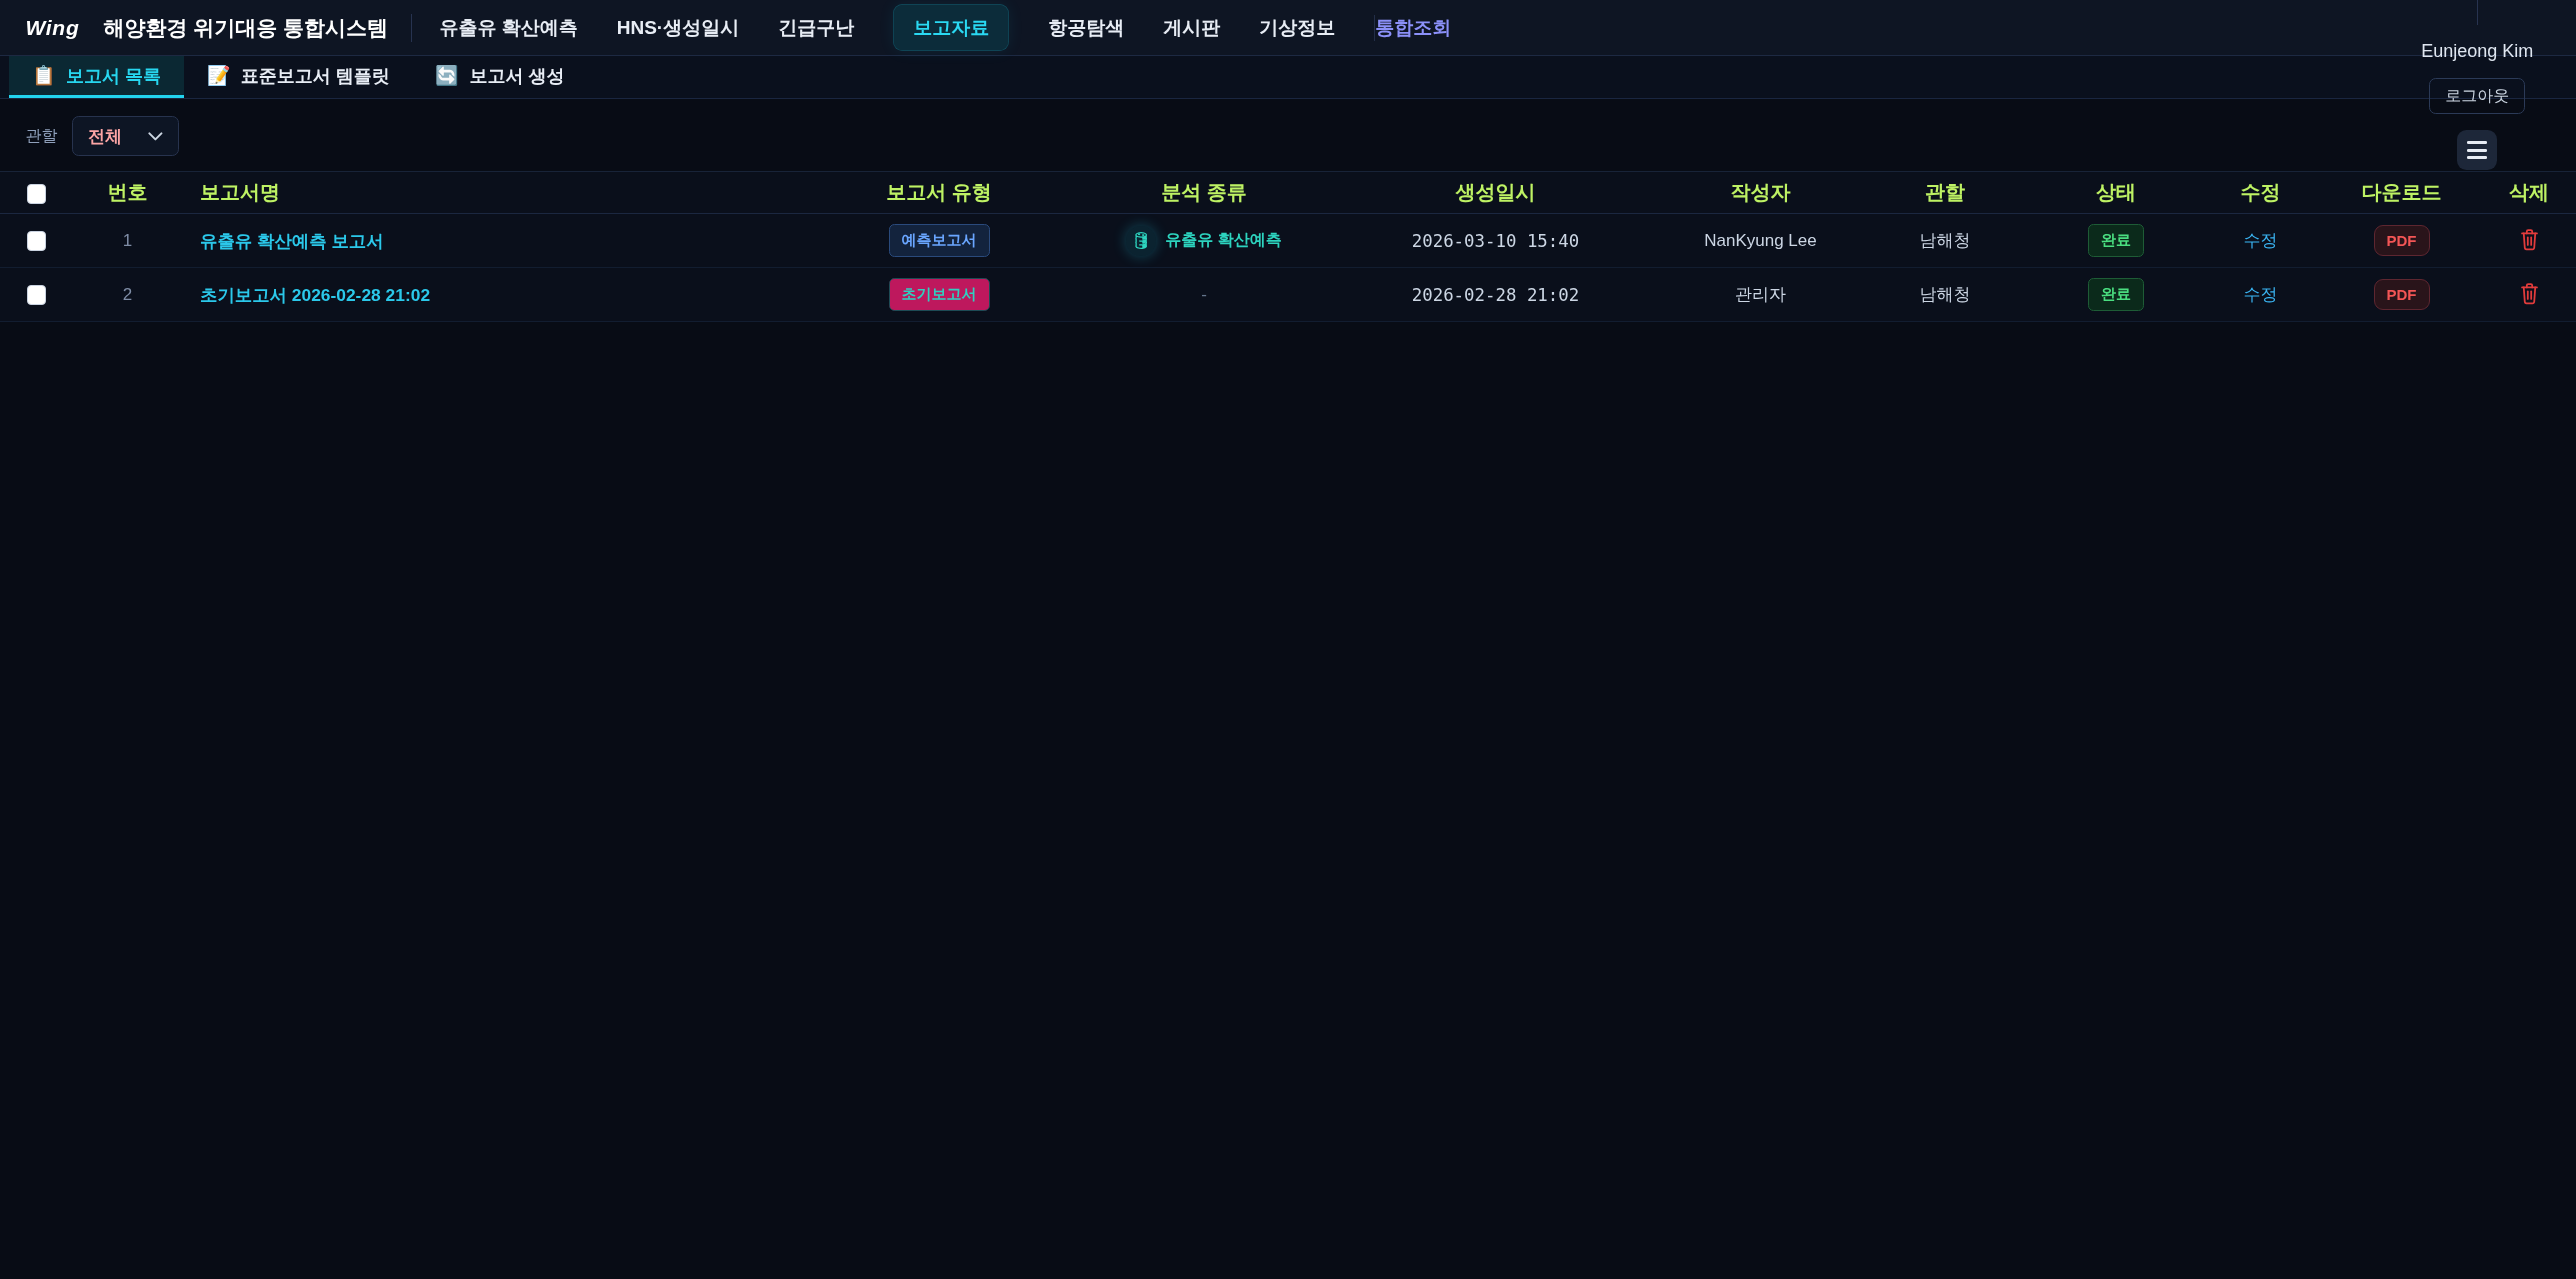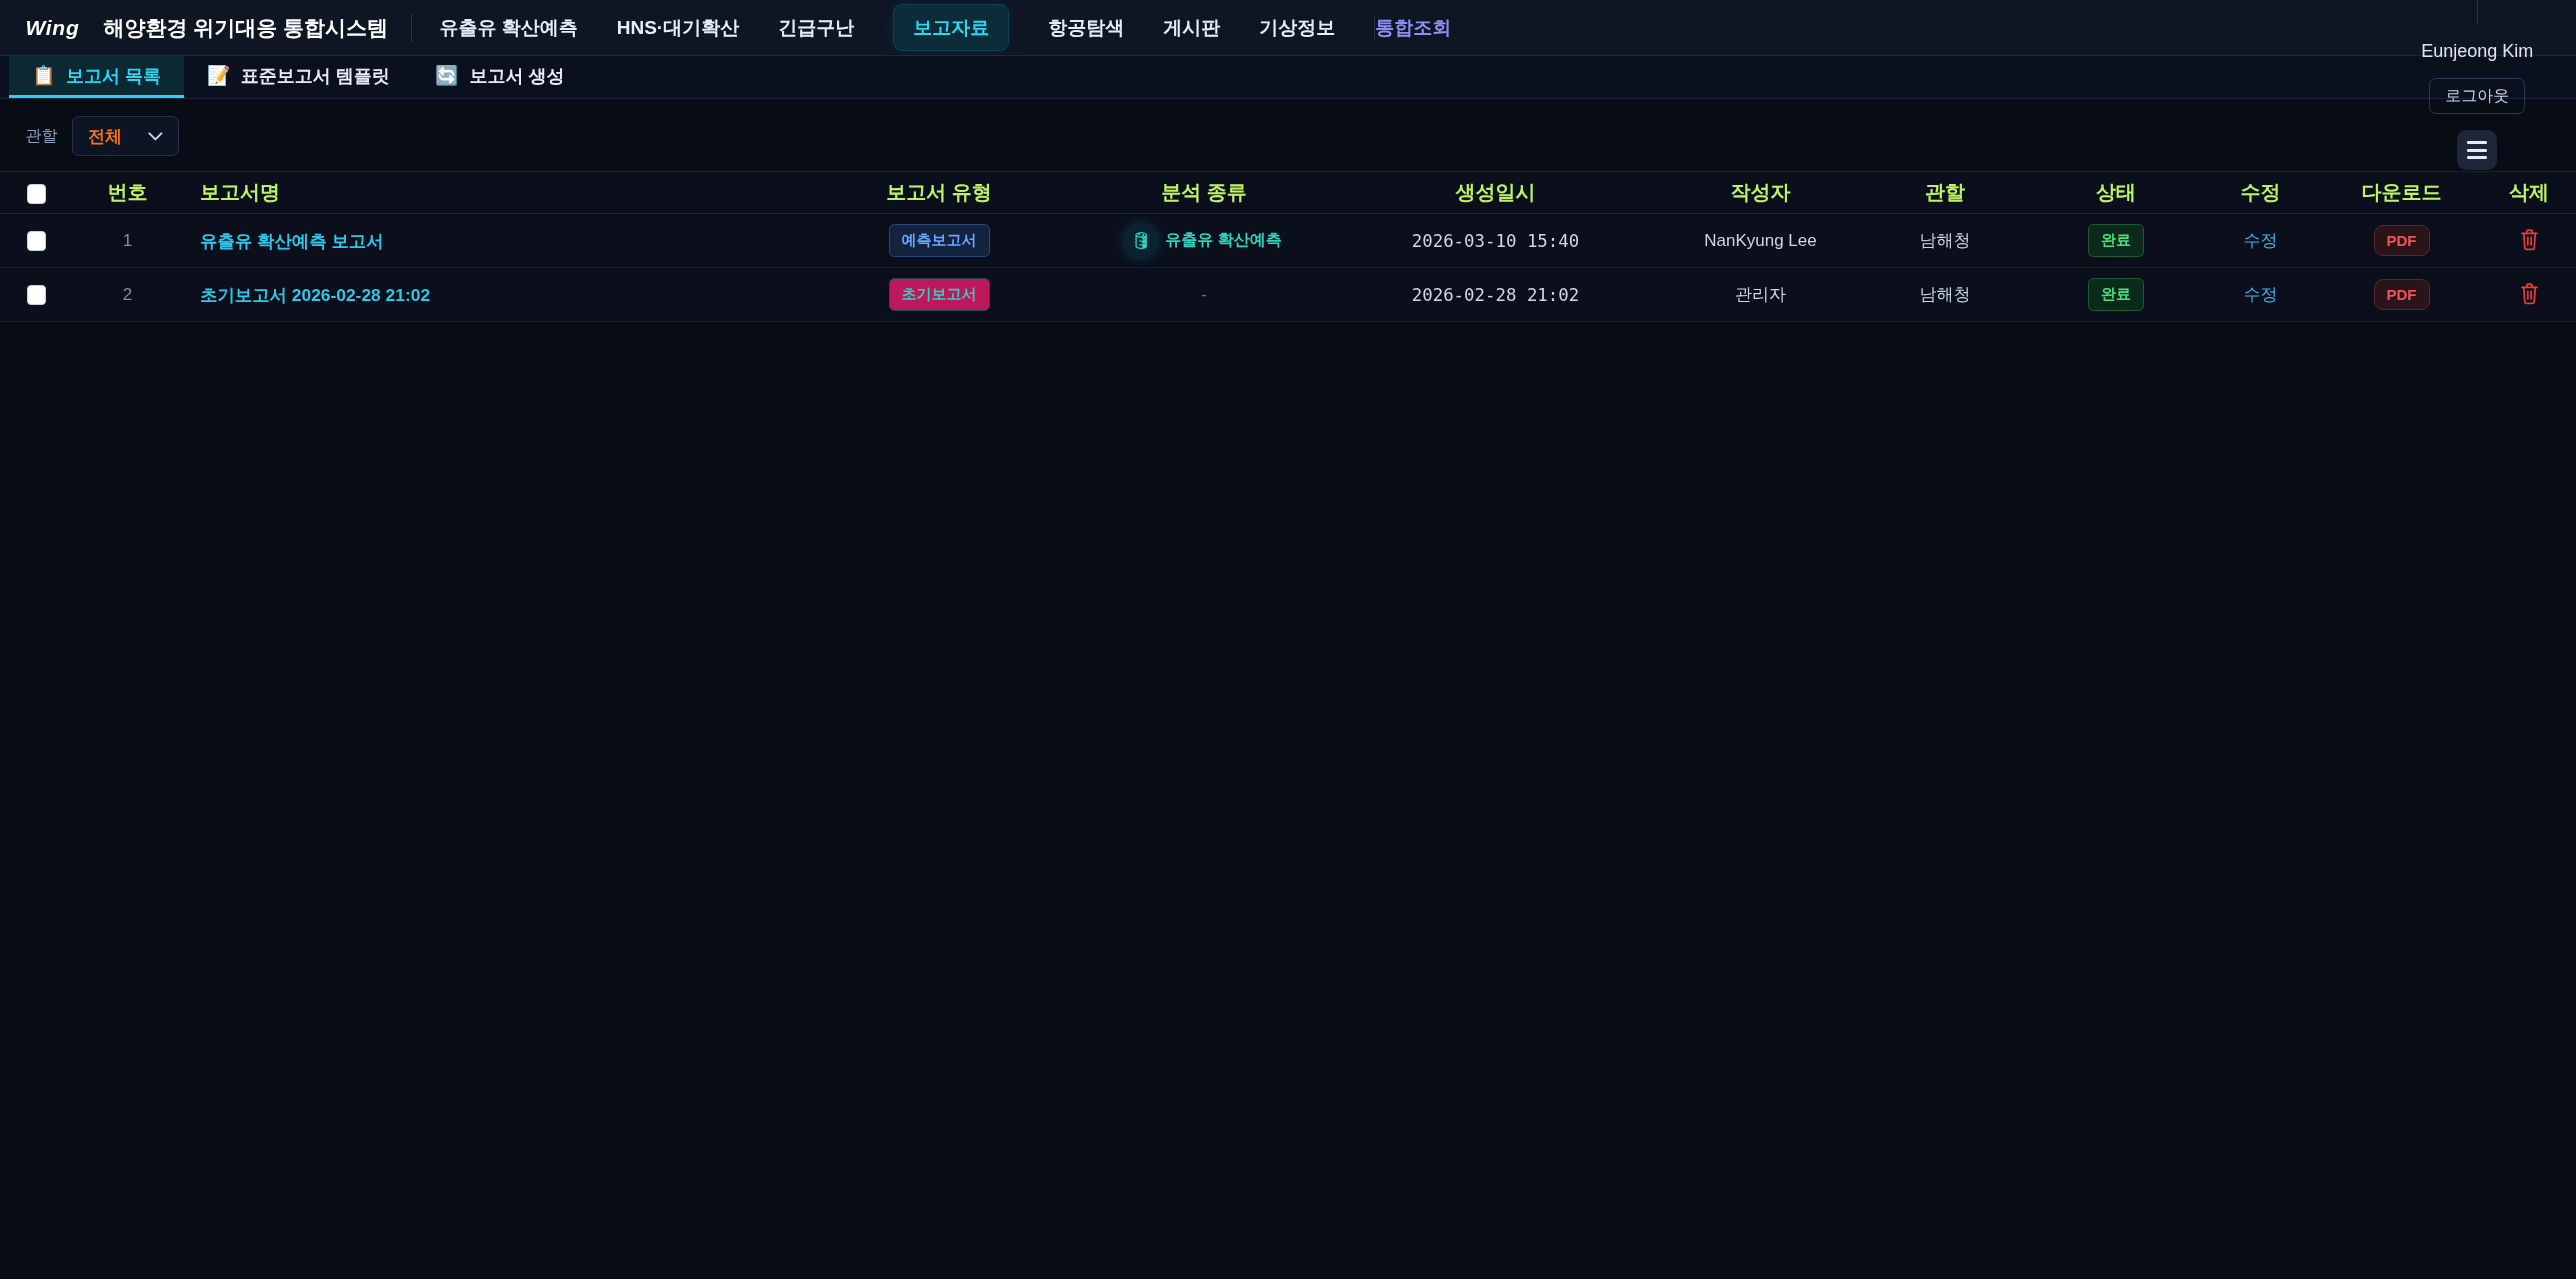"HNS·대기확산" div.nav-item { text: 대기확산 -> 생성일시 }
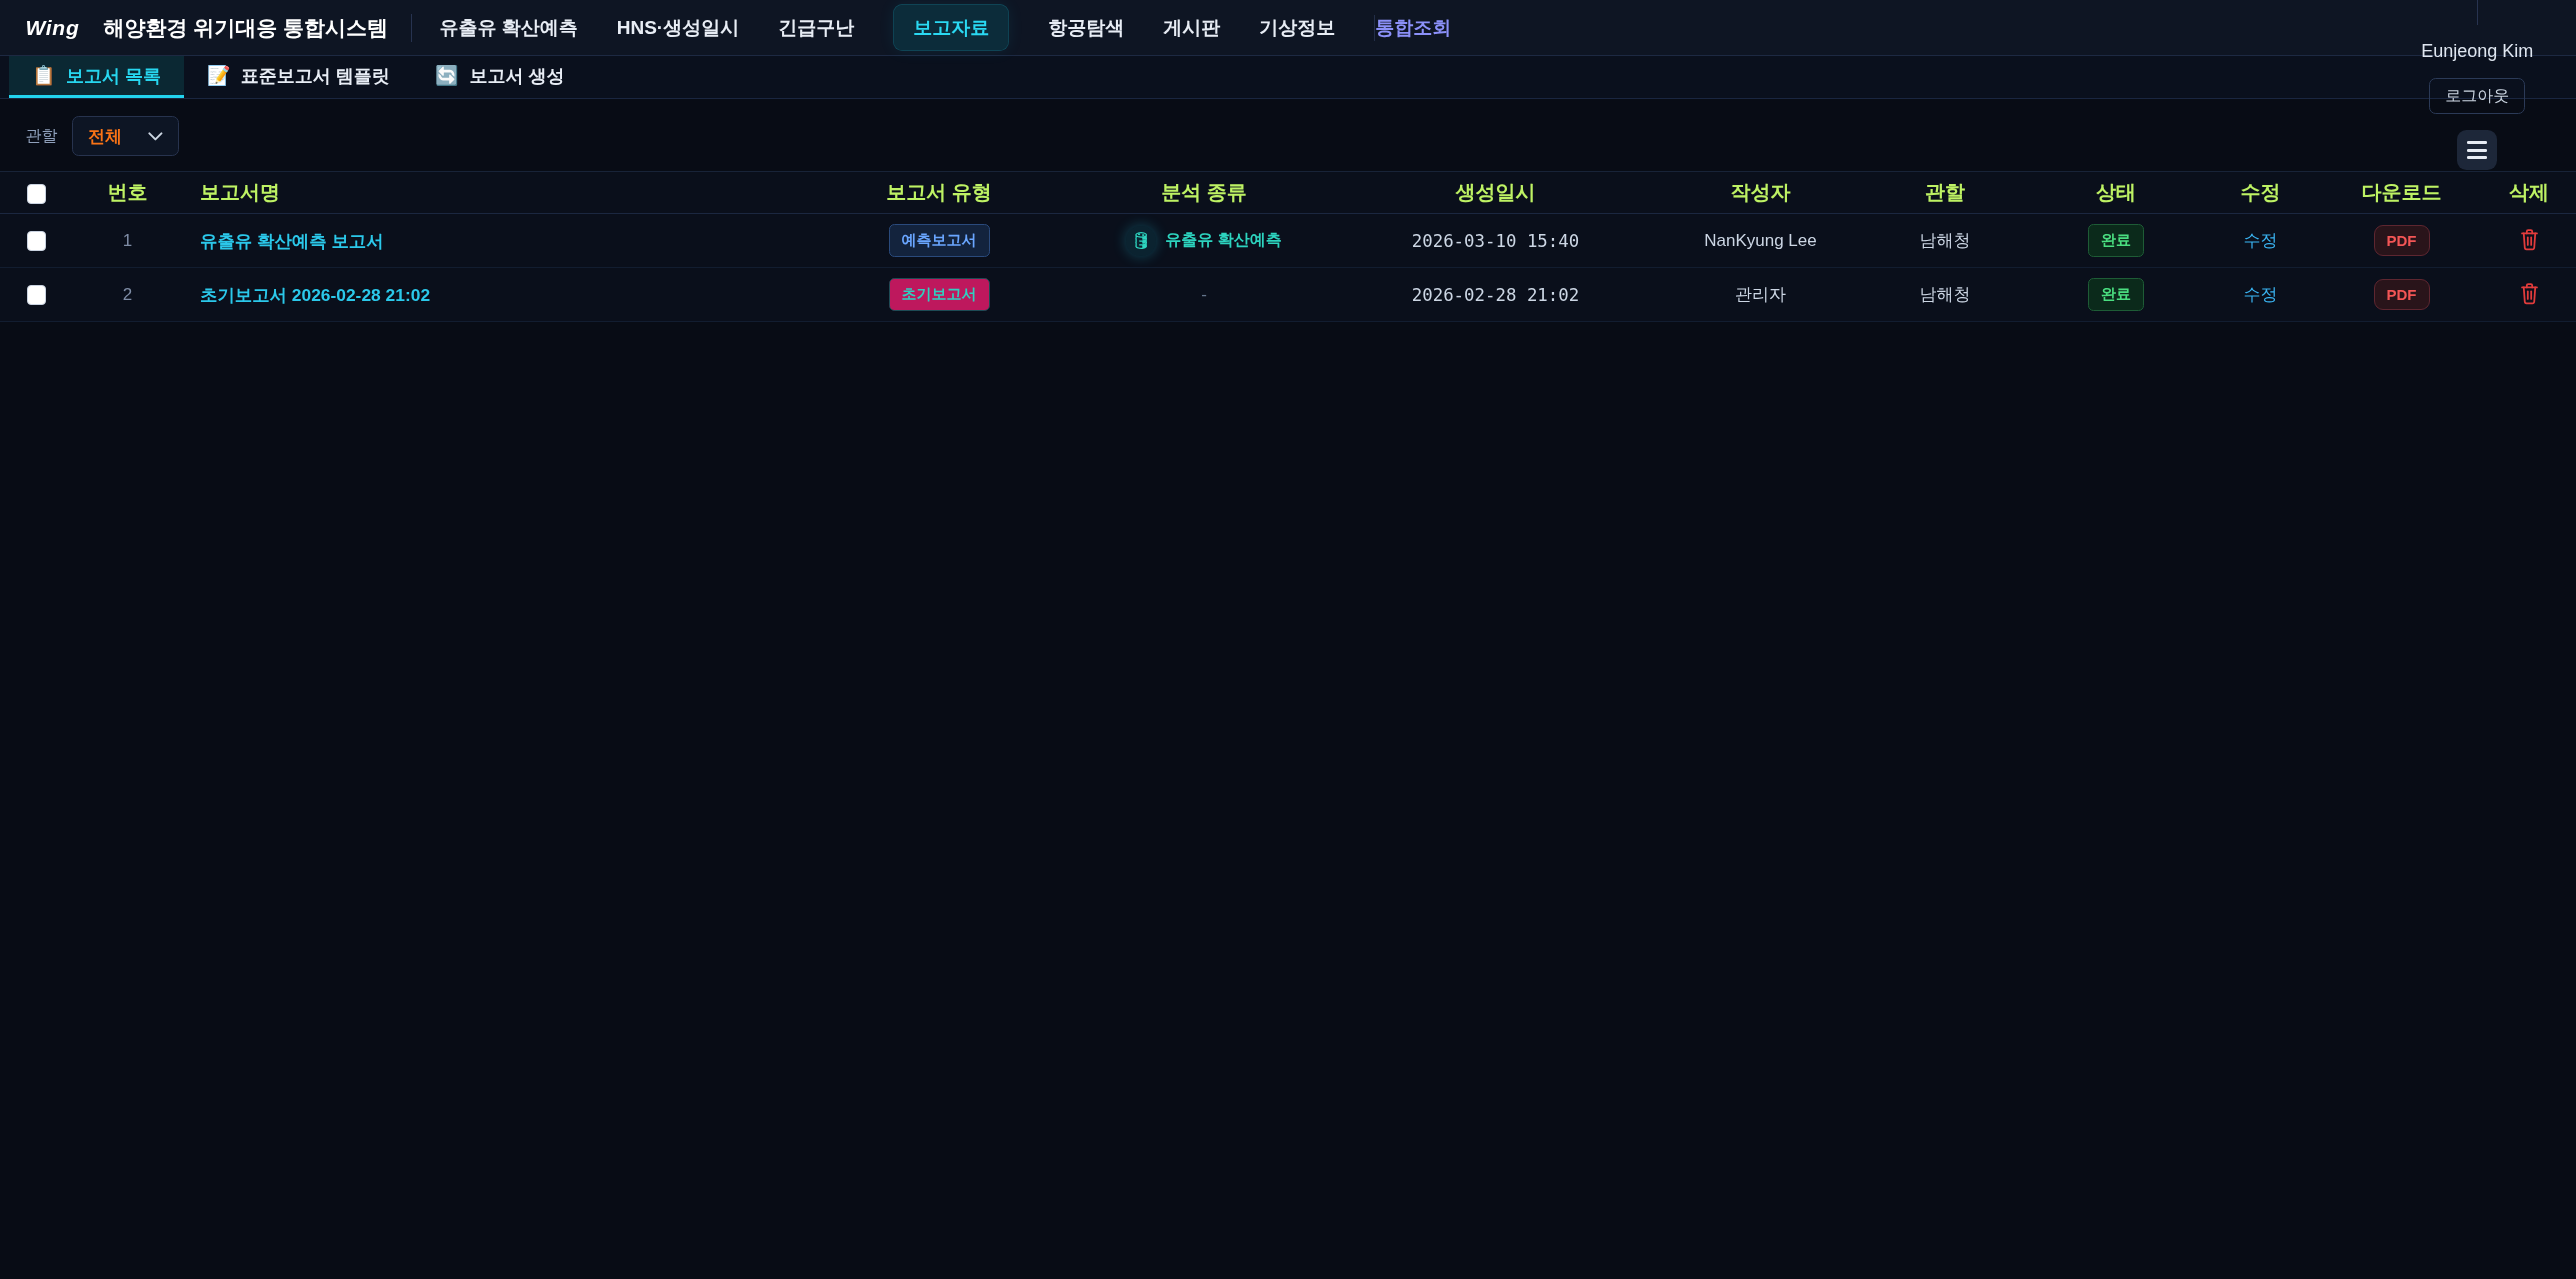"전체" .select { color: #f97316 -> #fca5a5 }
